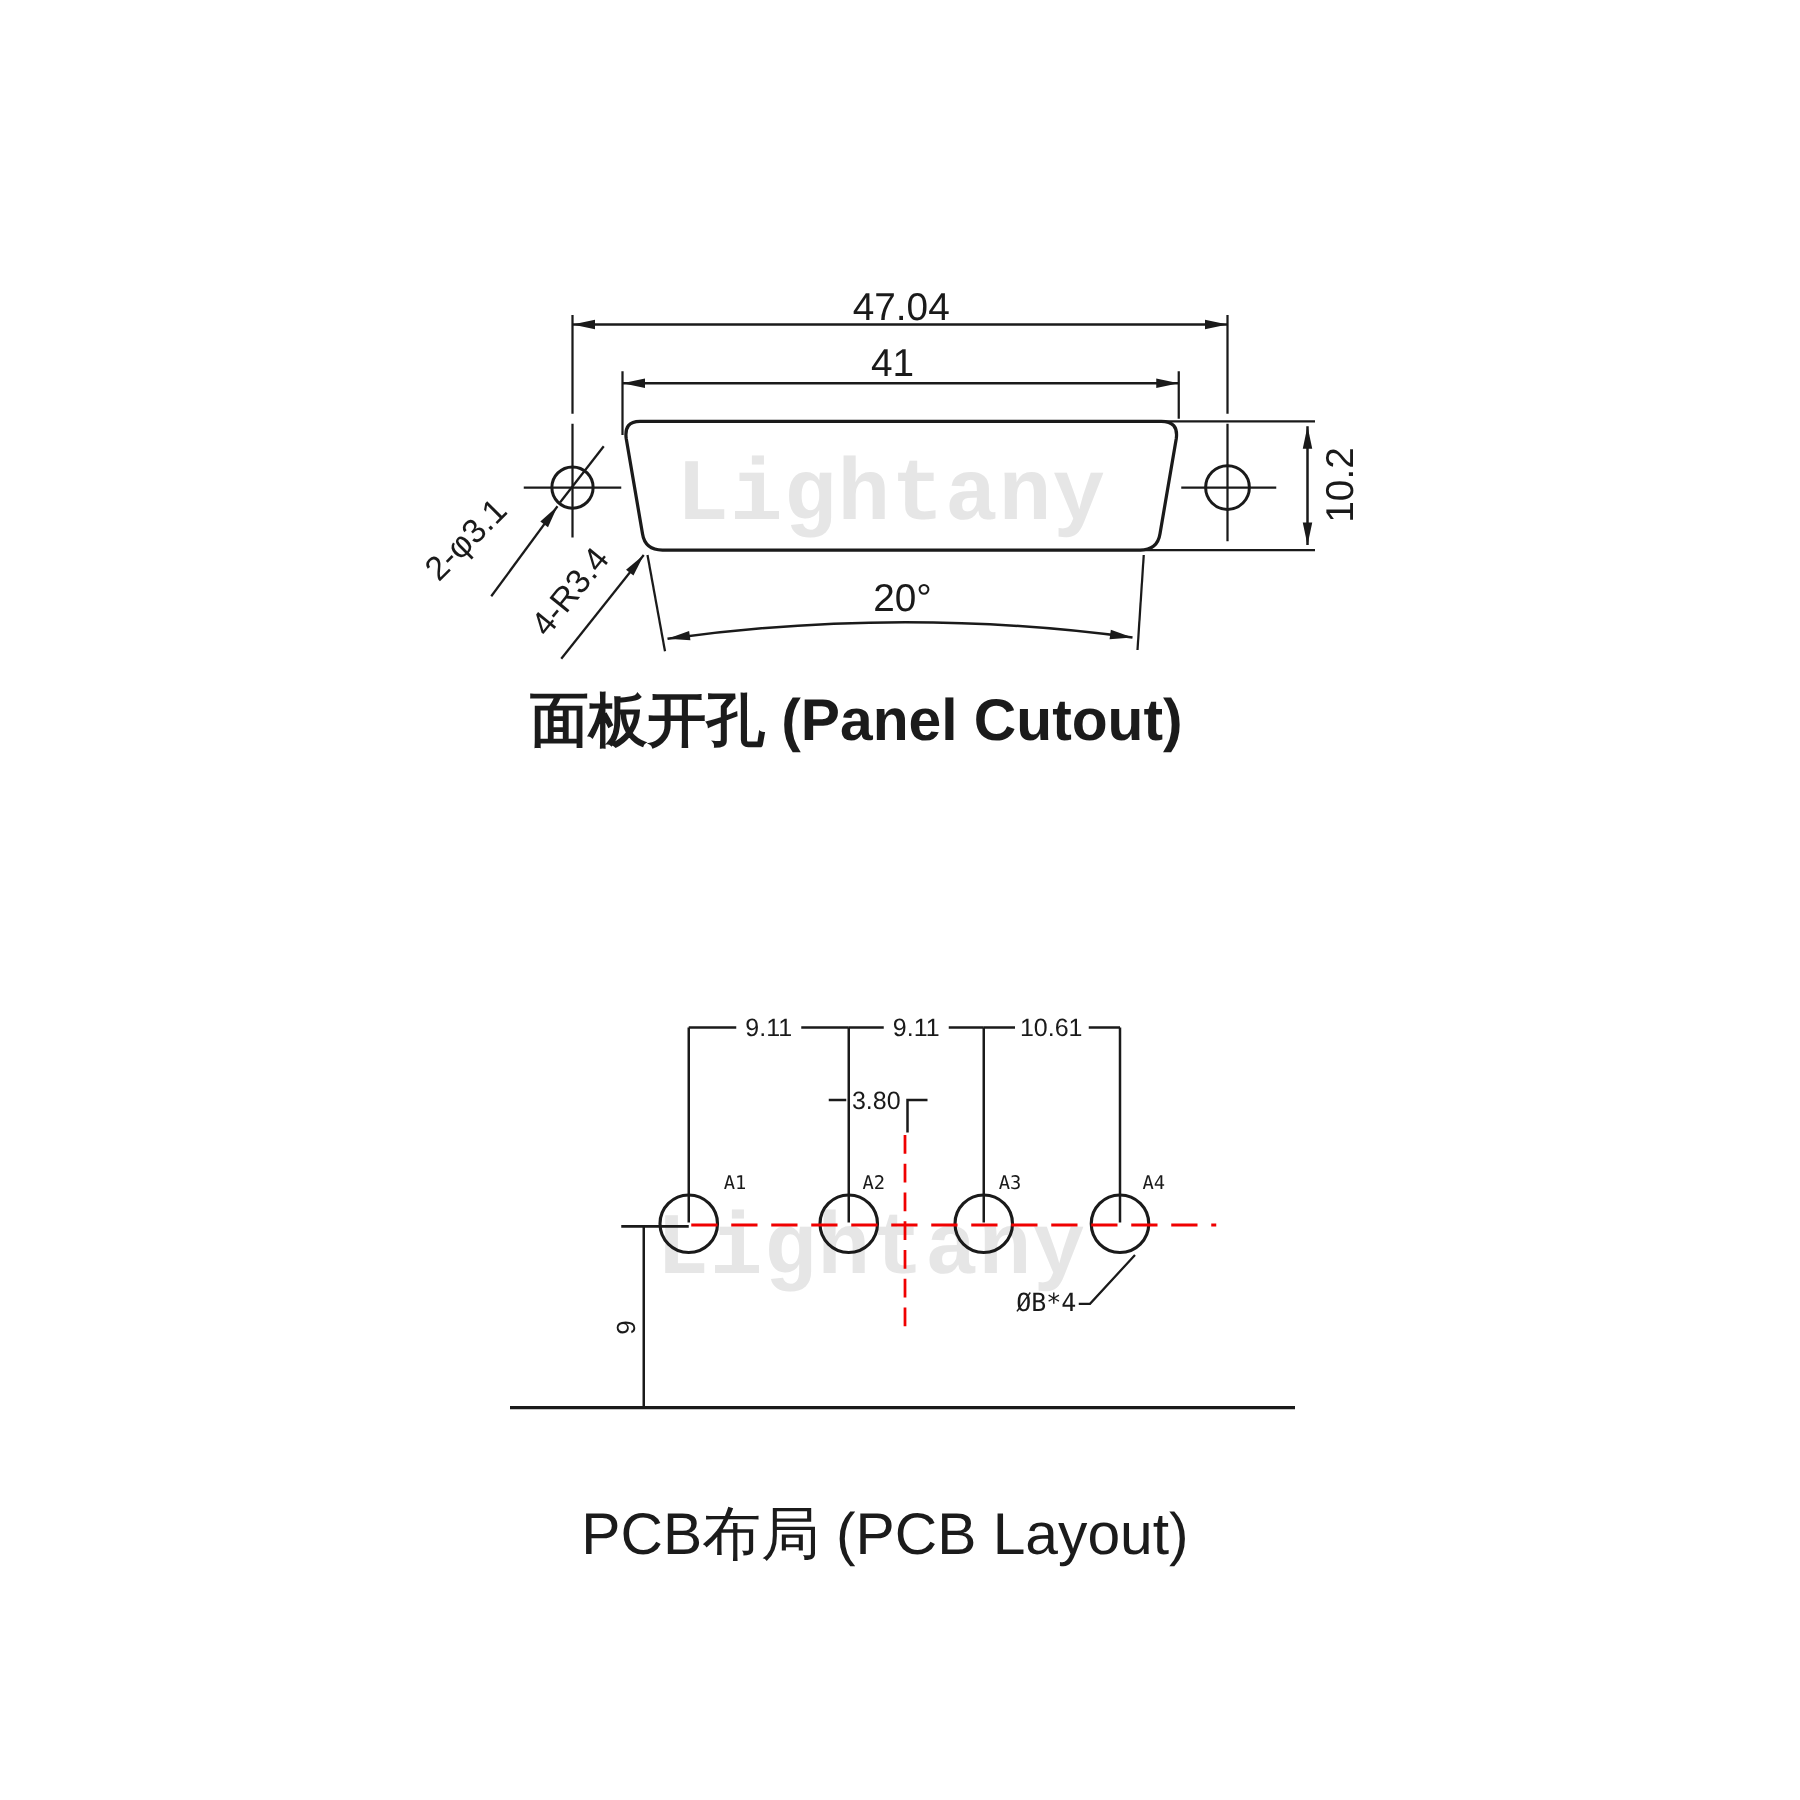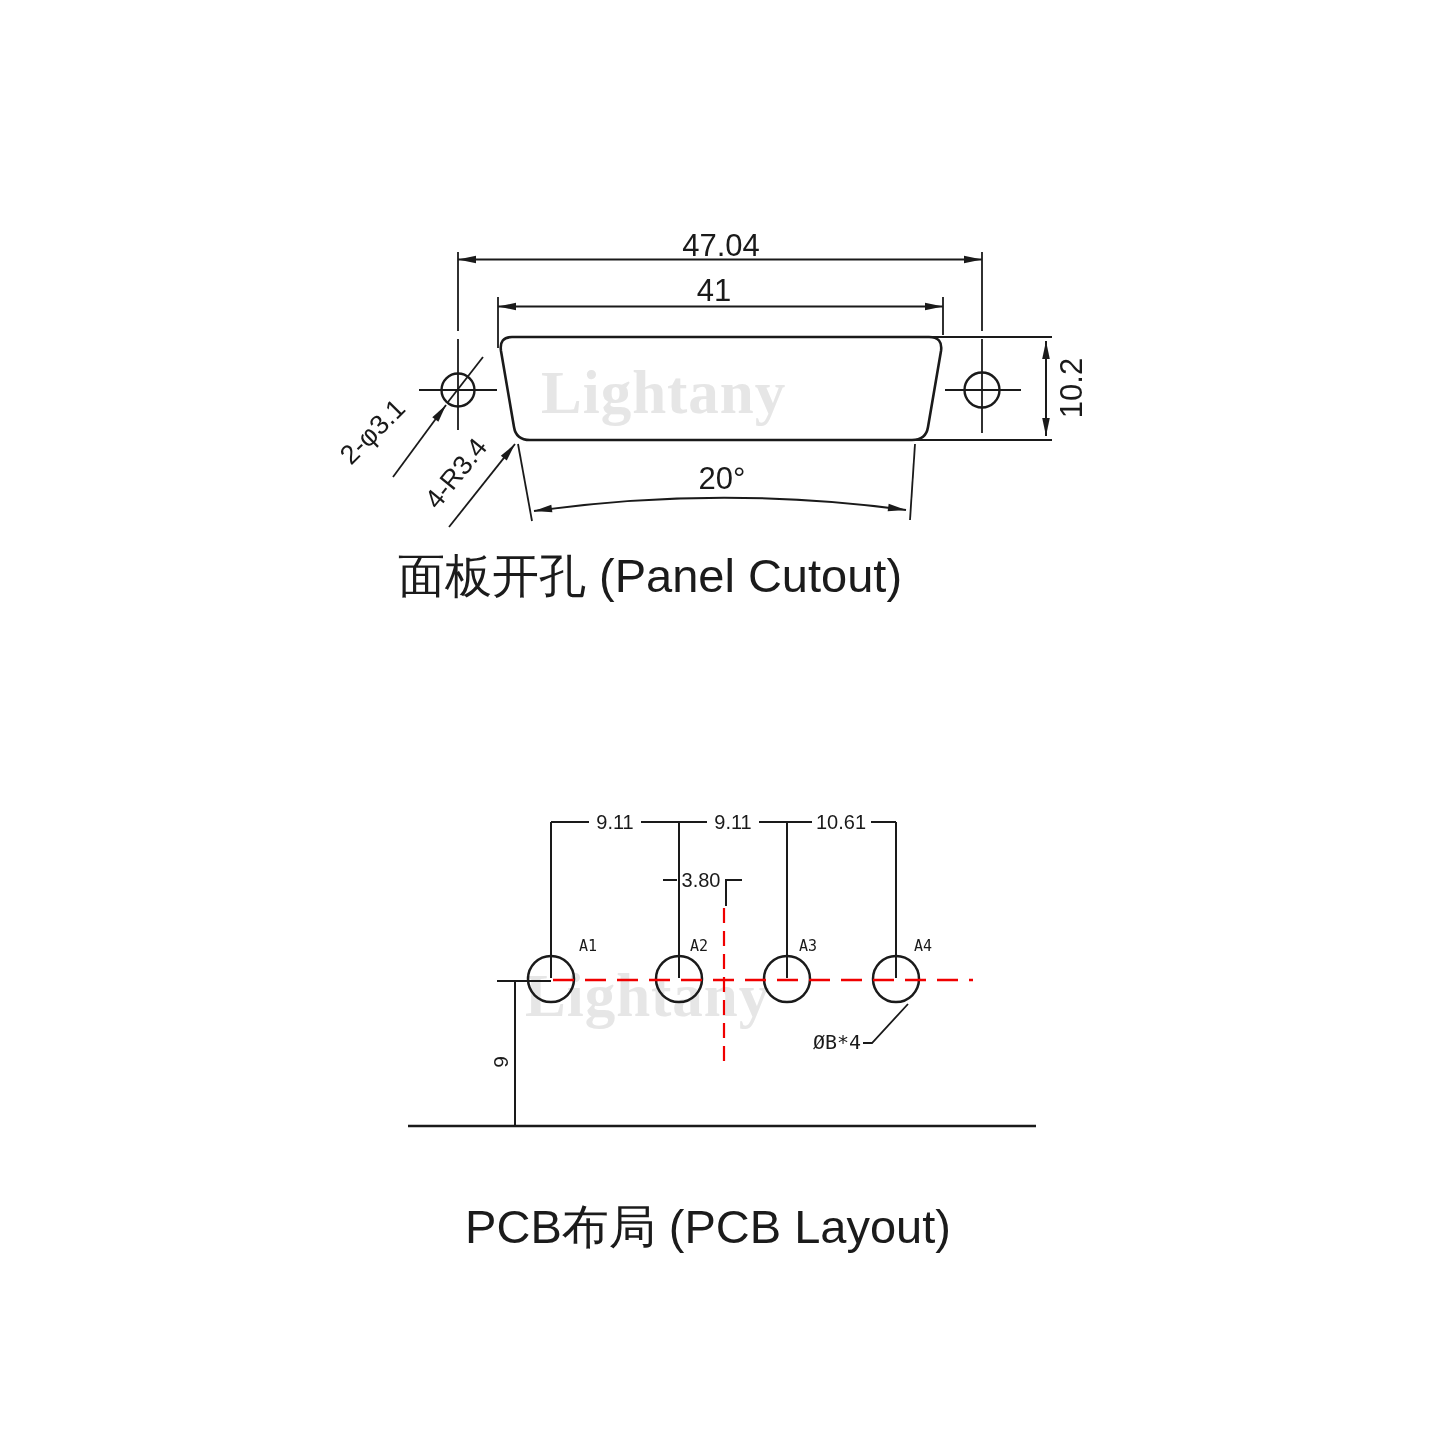"Lightany" .watermark { font-family: Liberation Serif, serif -> Liberation Mono, monospace; font-size: 61px -> 70px }
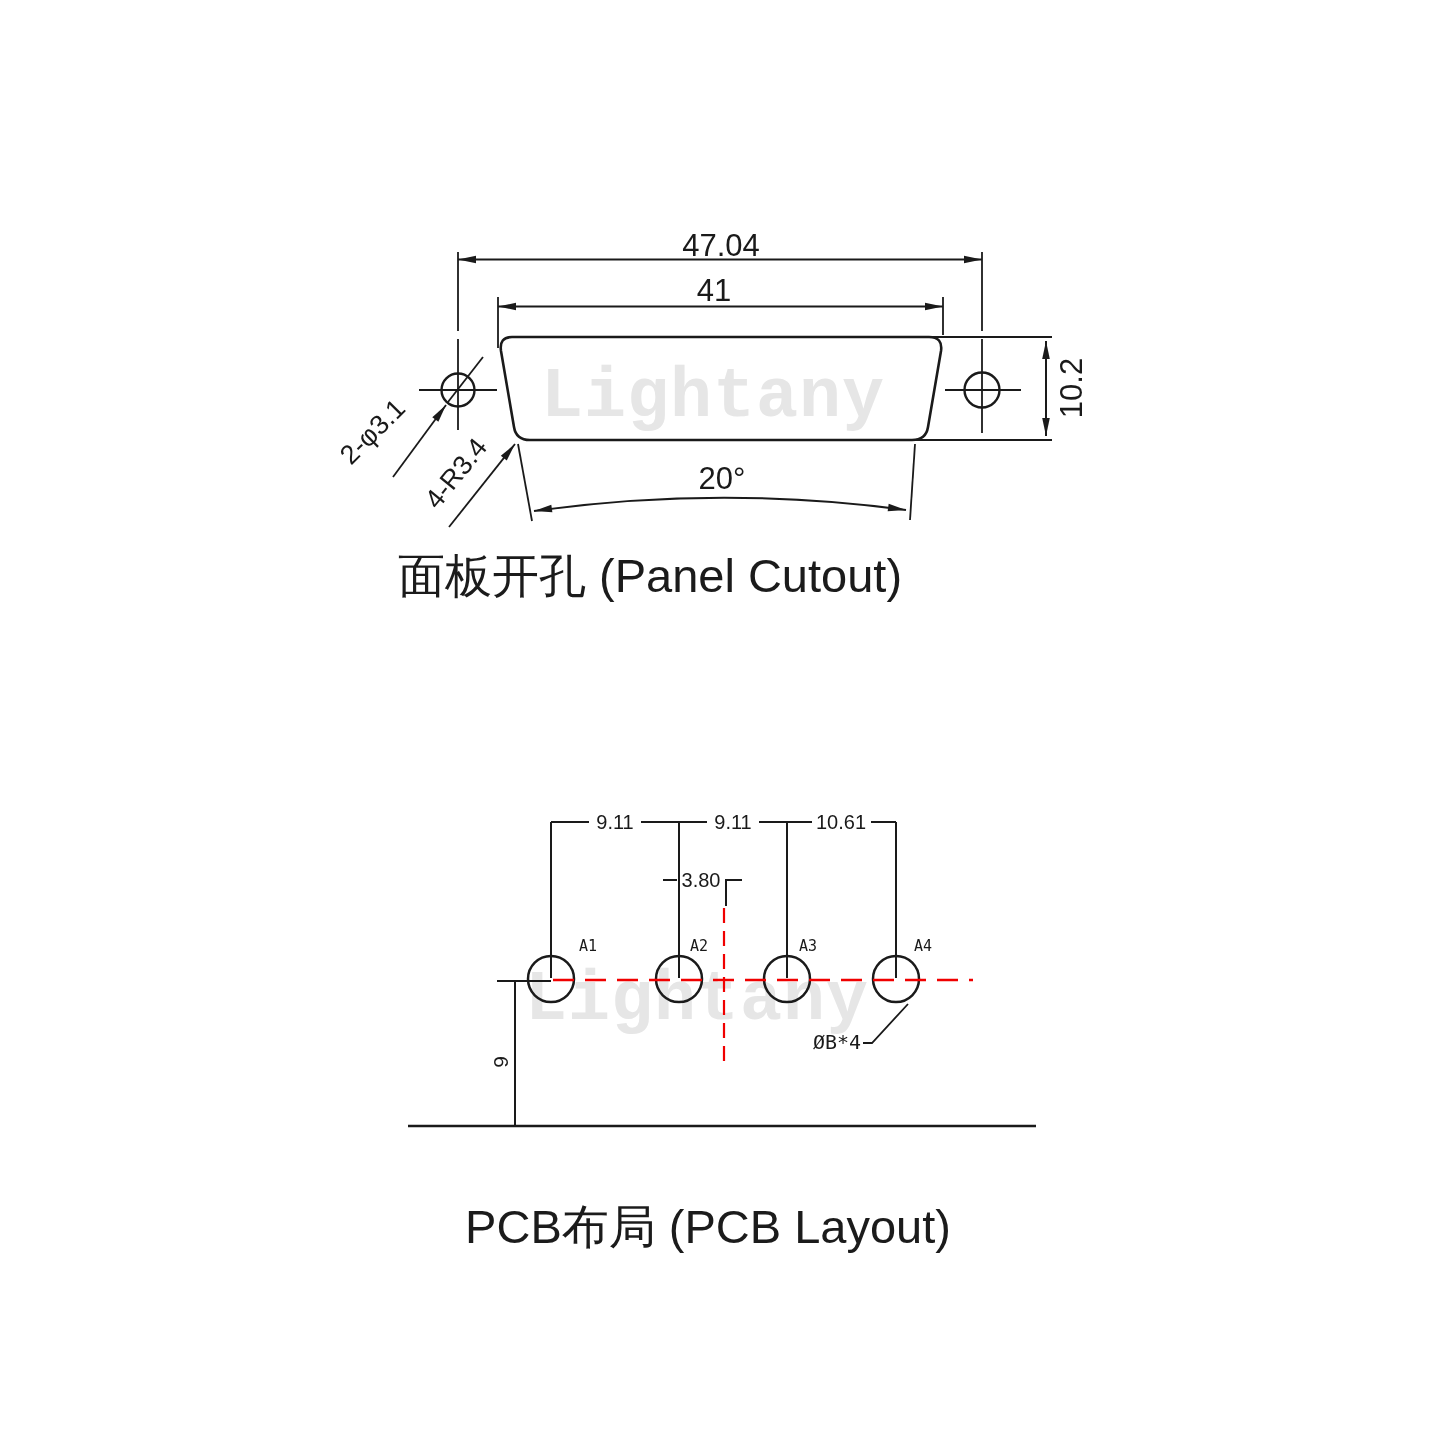"面板开孔 (Panel Cutout)" #panel-title { font-weight: none -> bold; left: 650px -> 685px }
